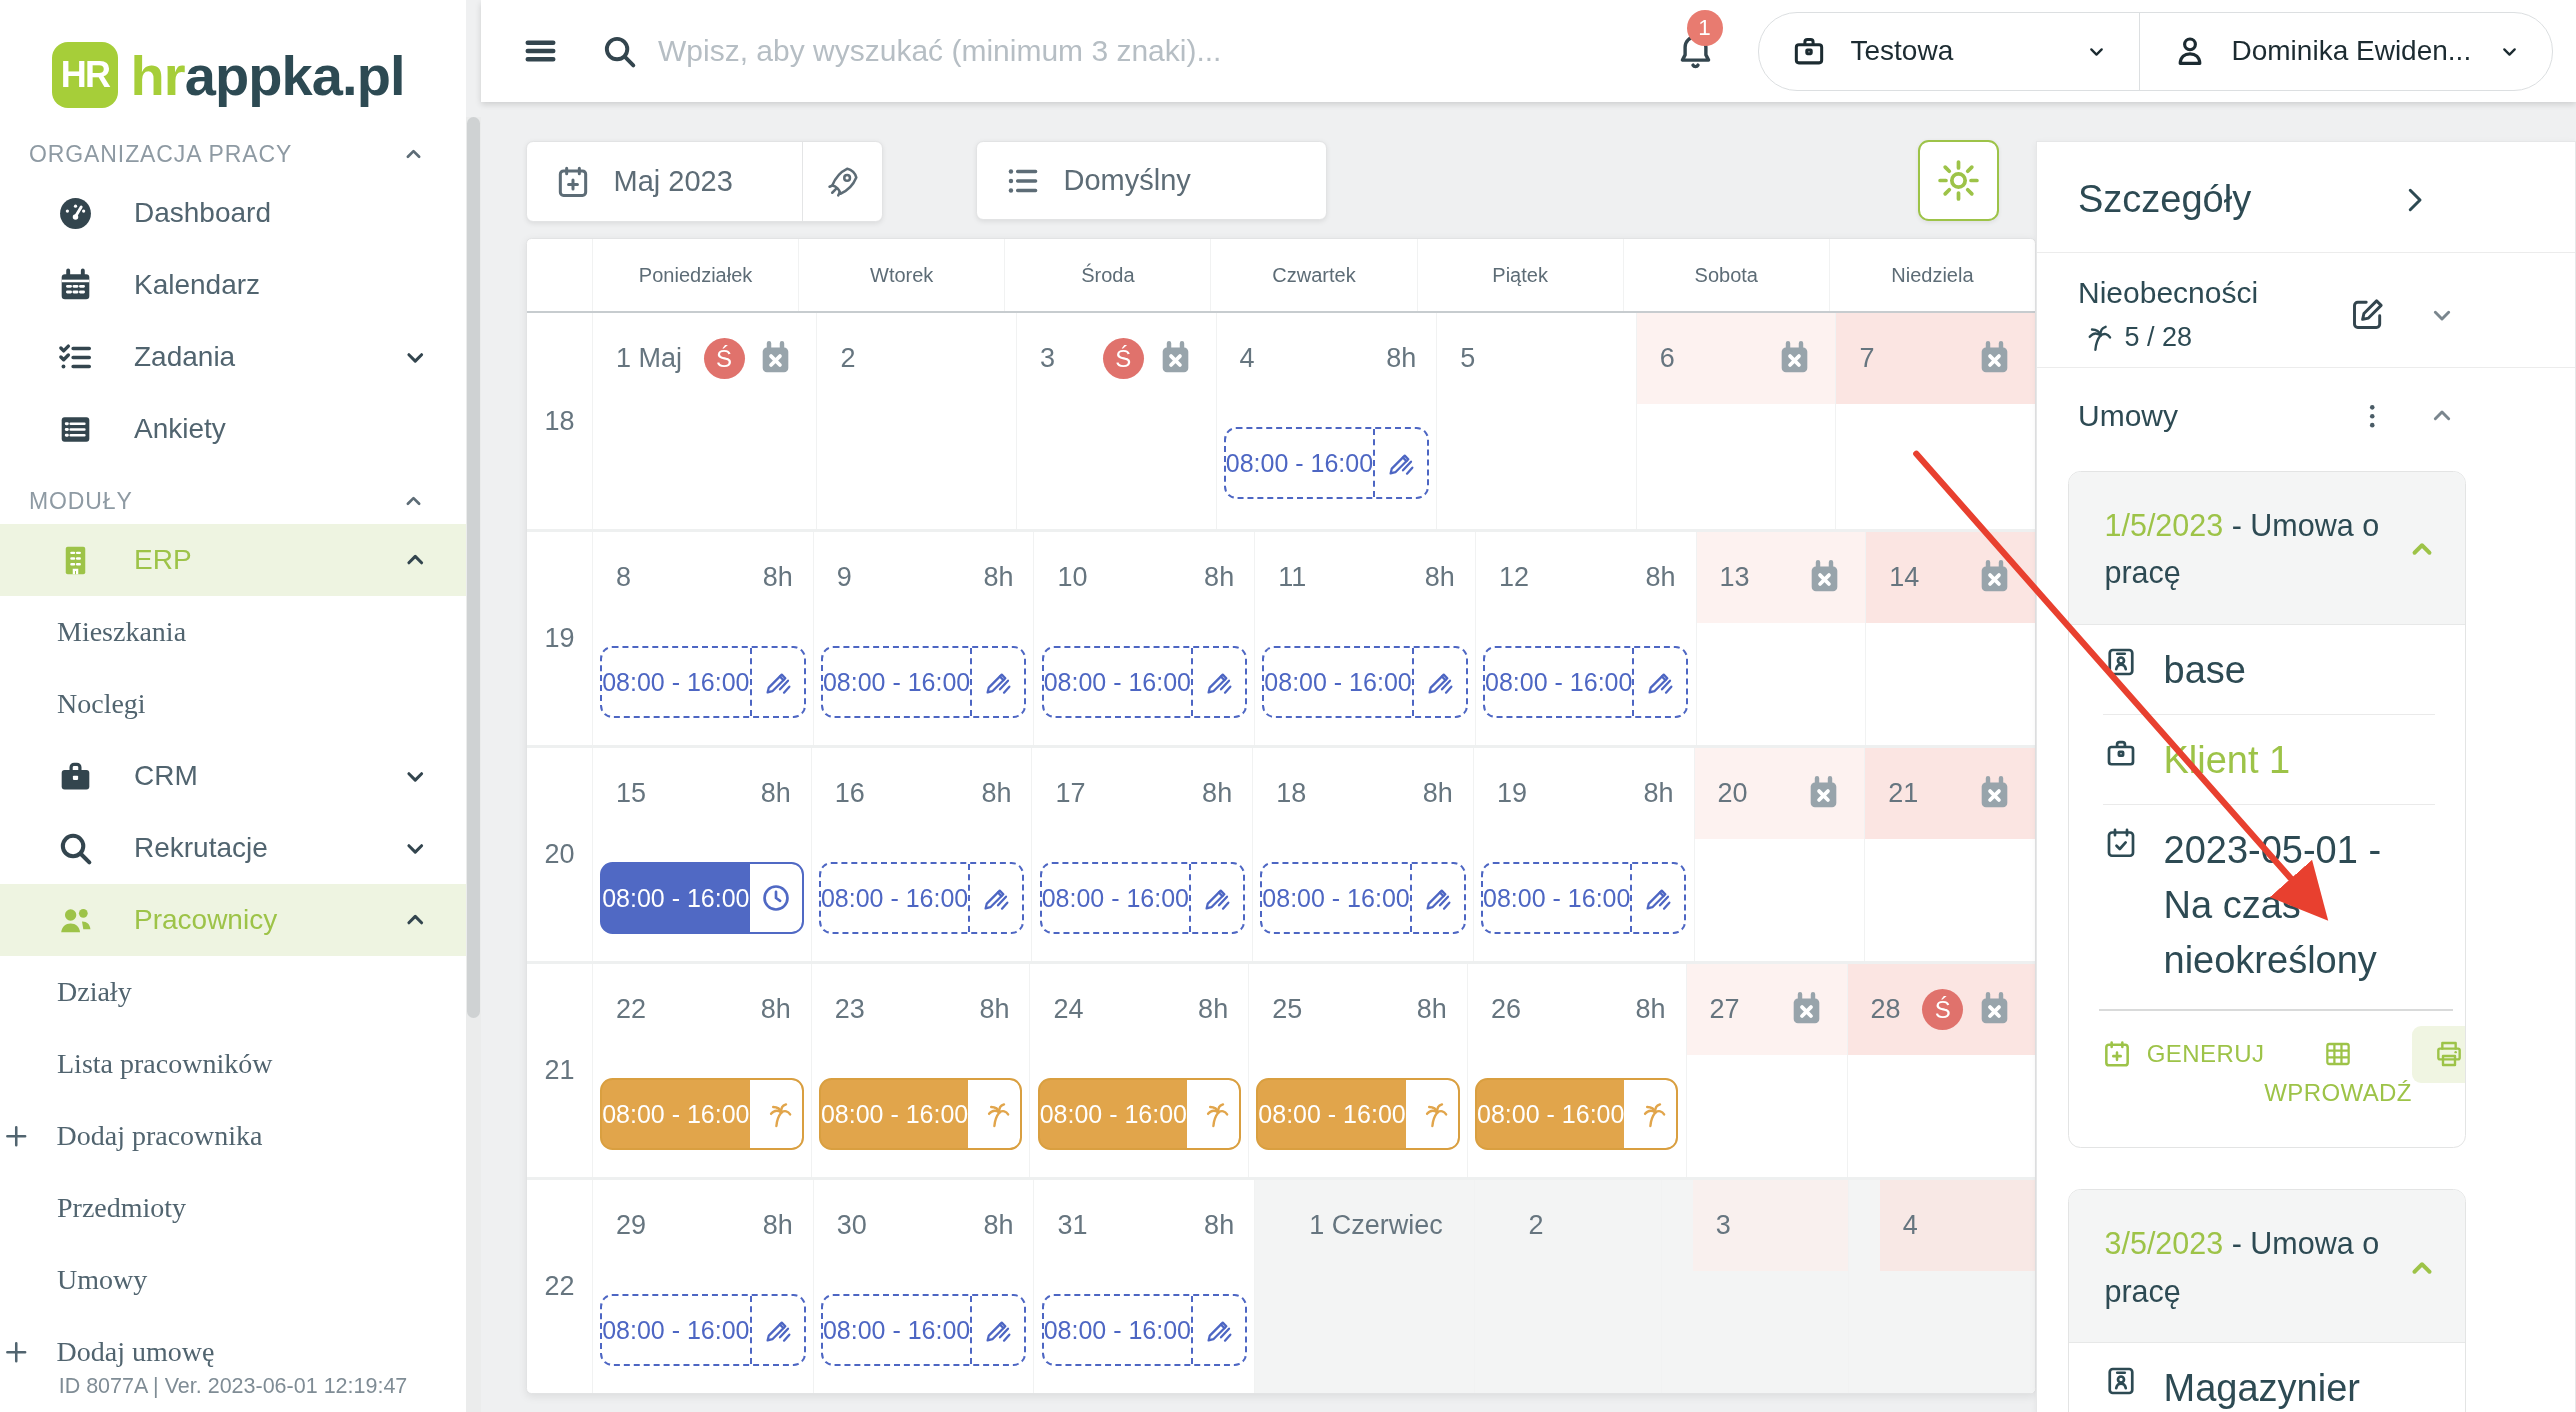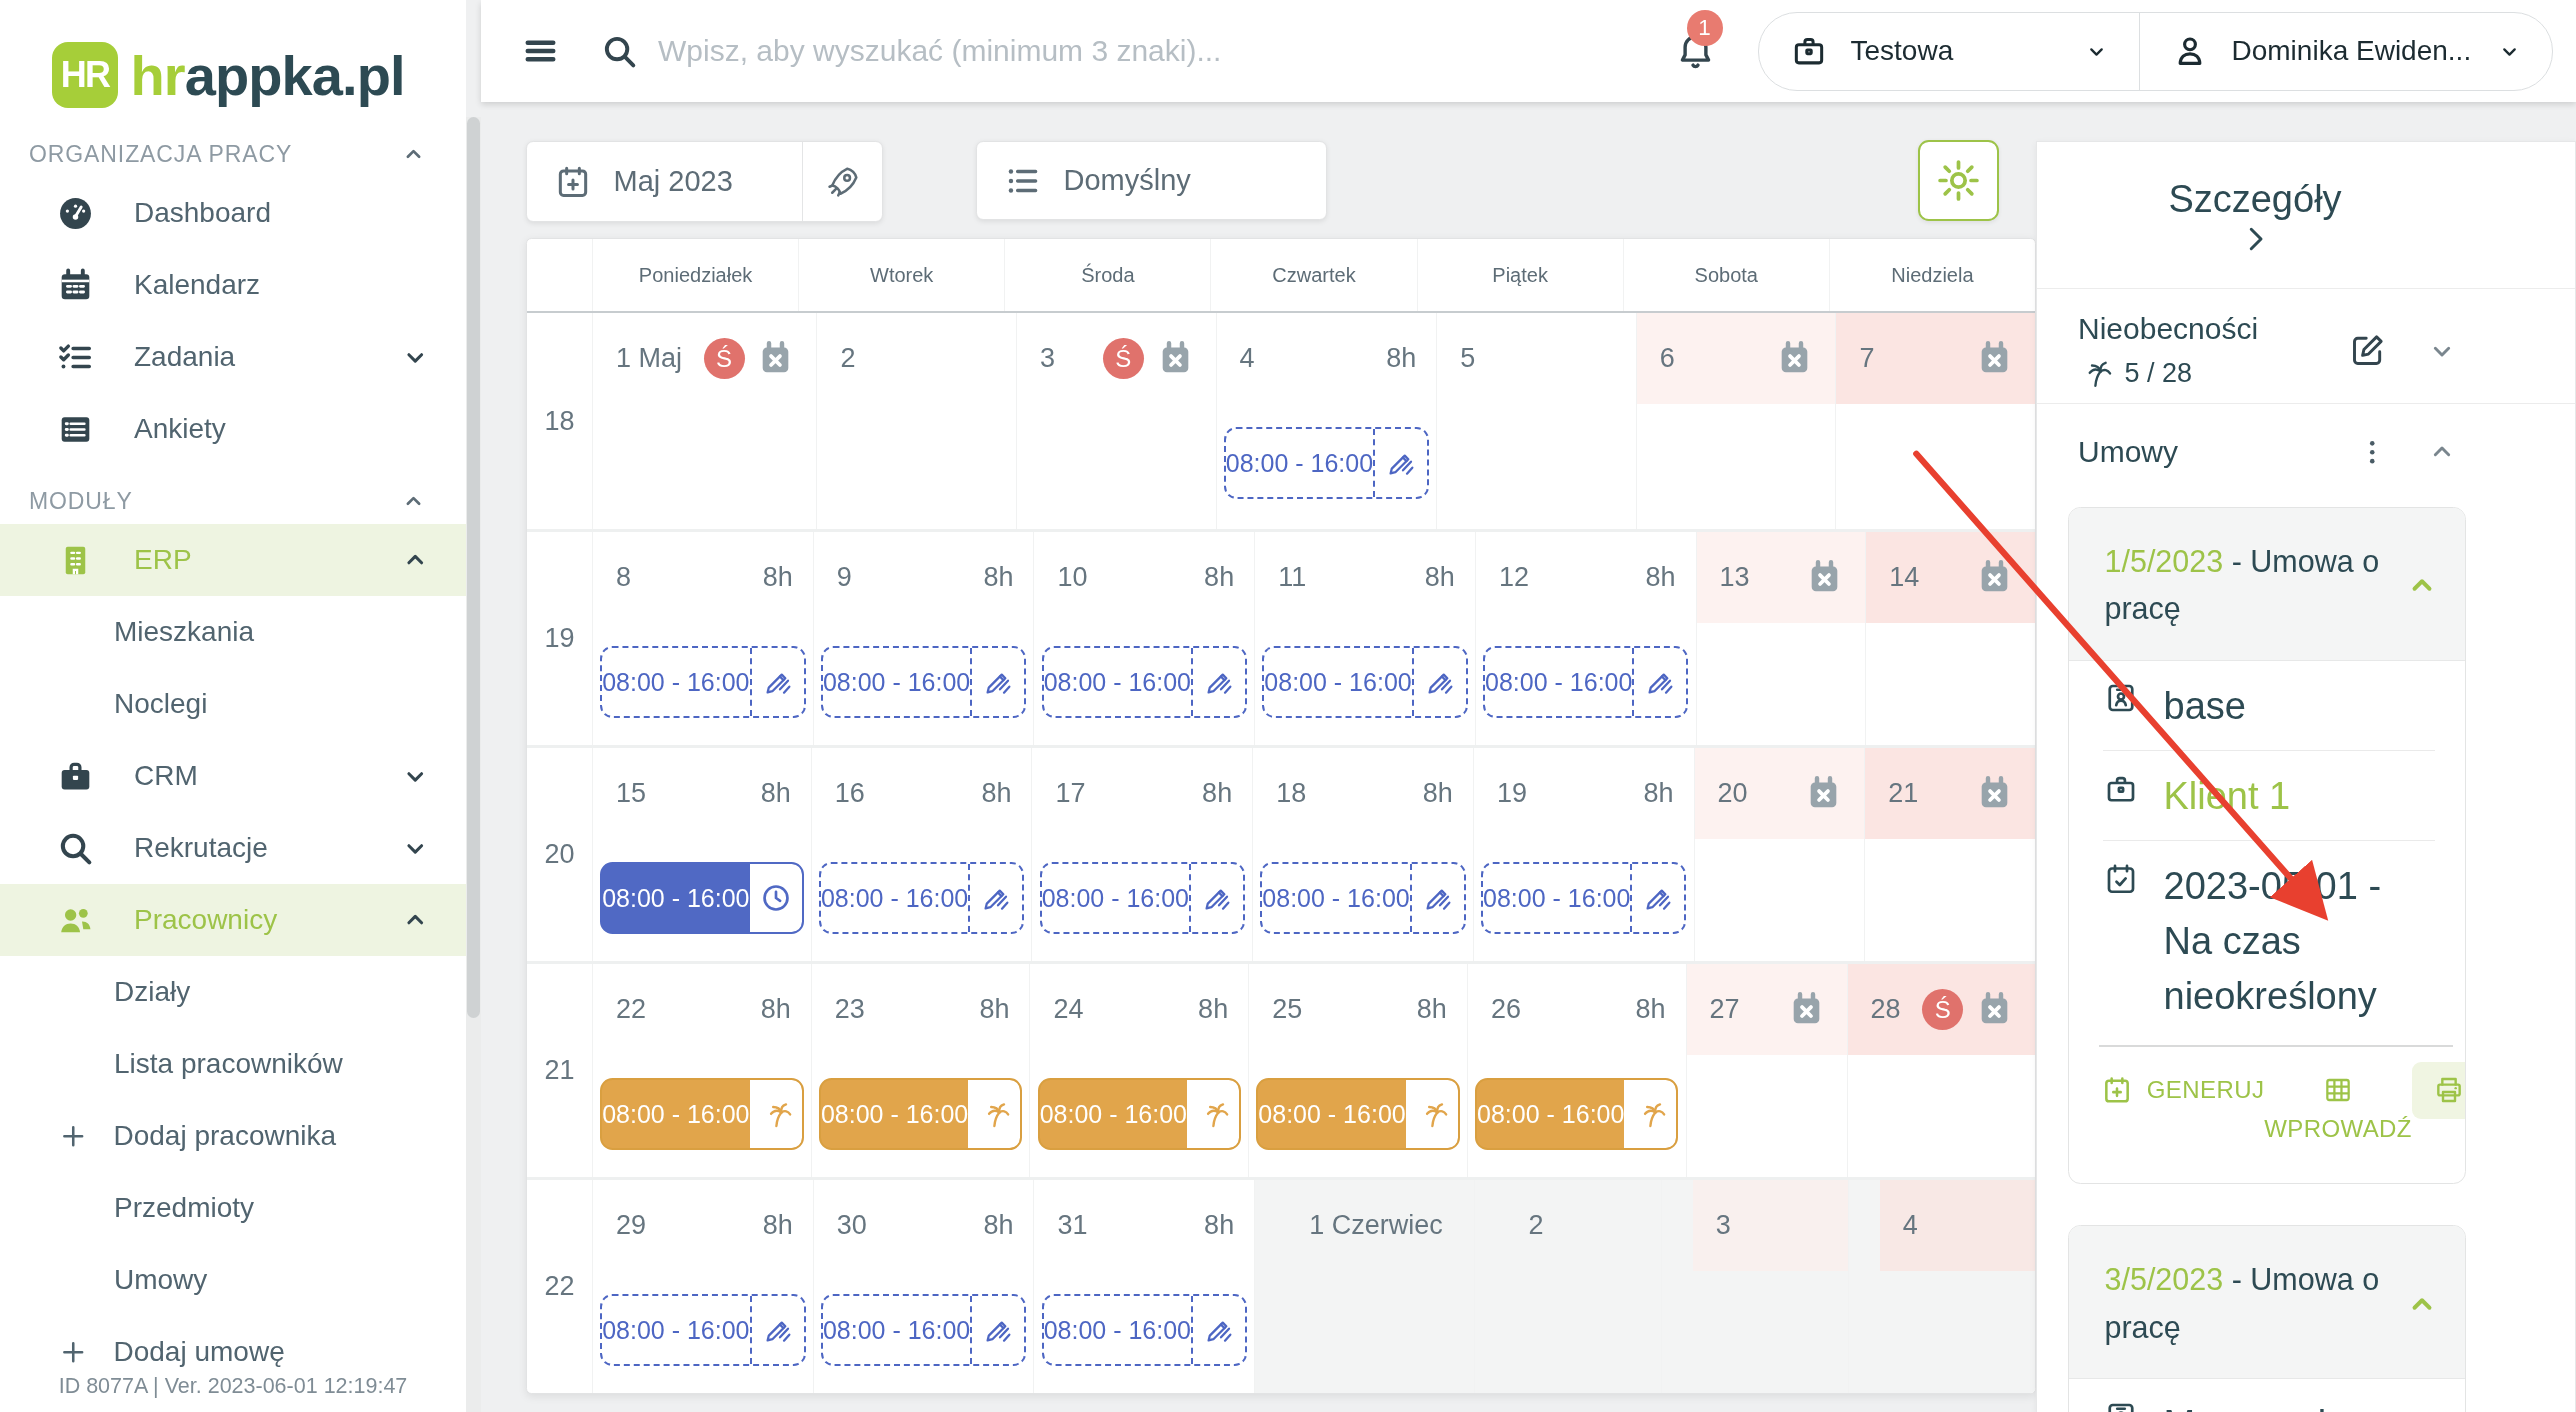"Szczegóły" .p-head { flex-direction: column -> none }
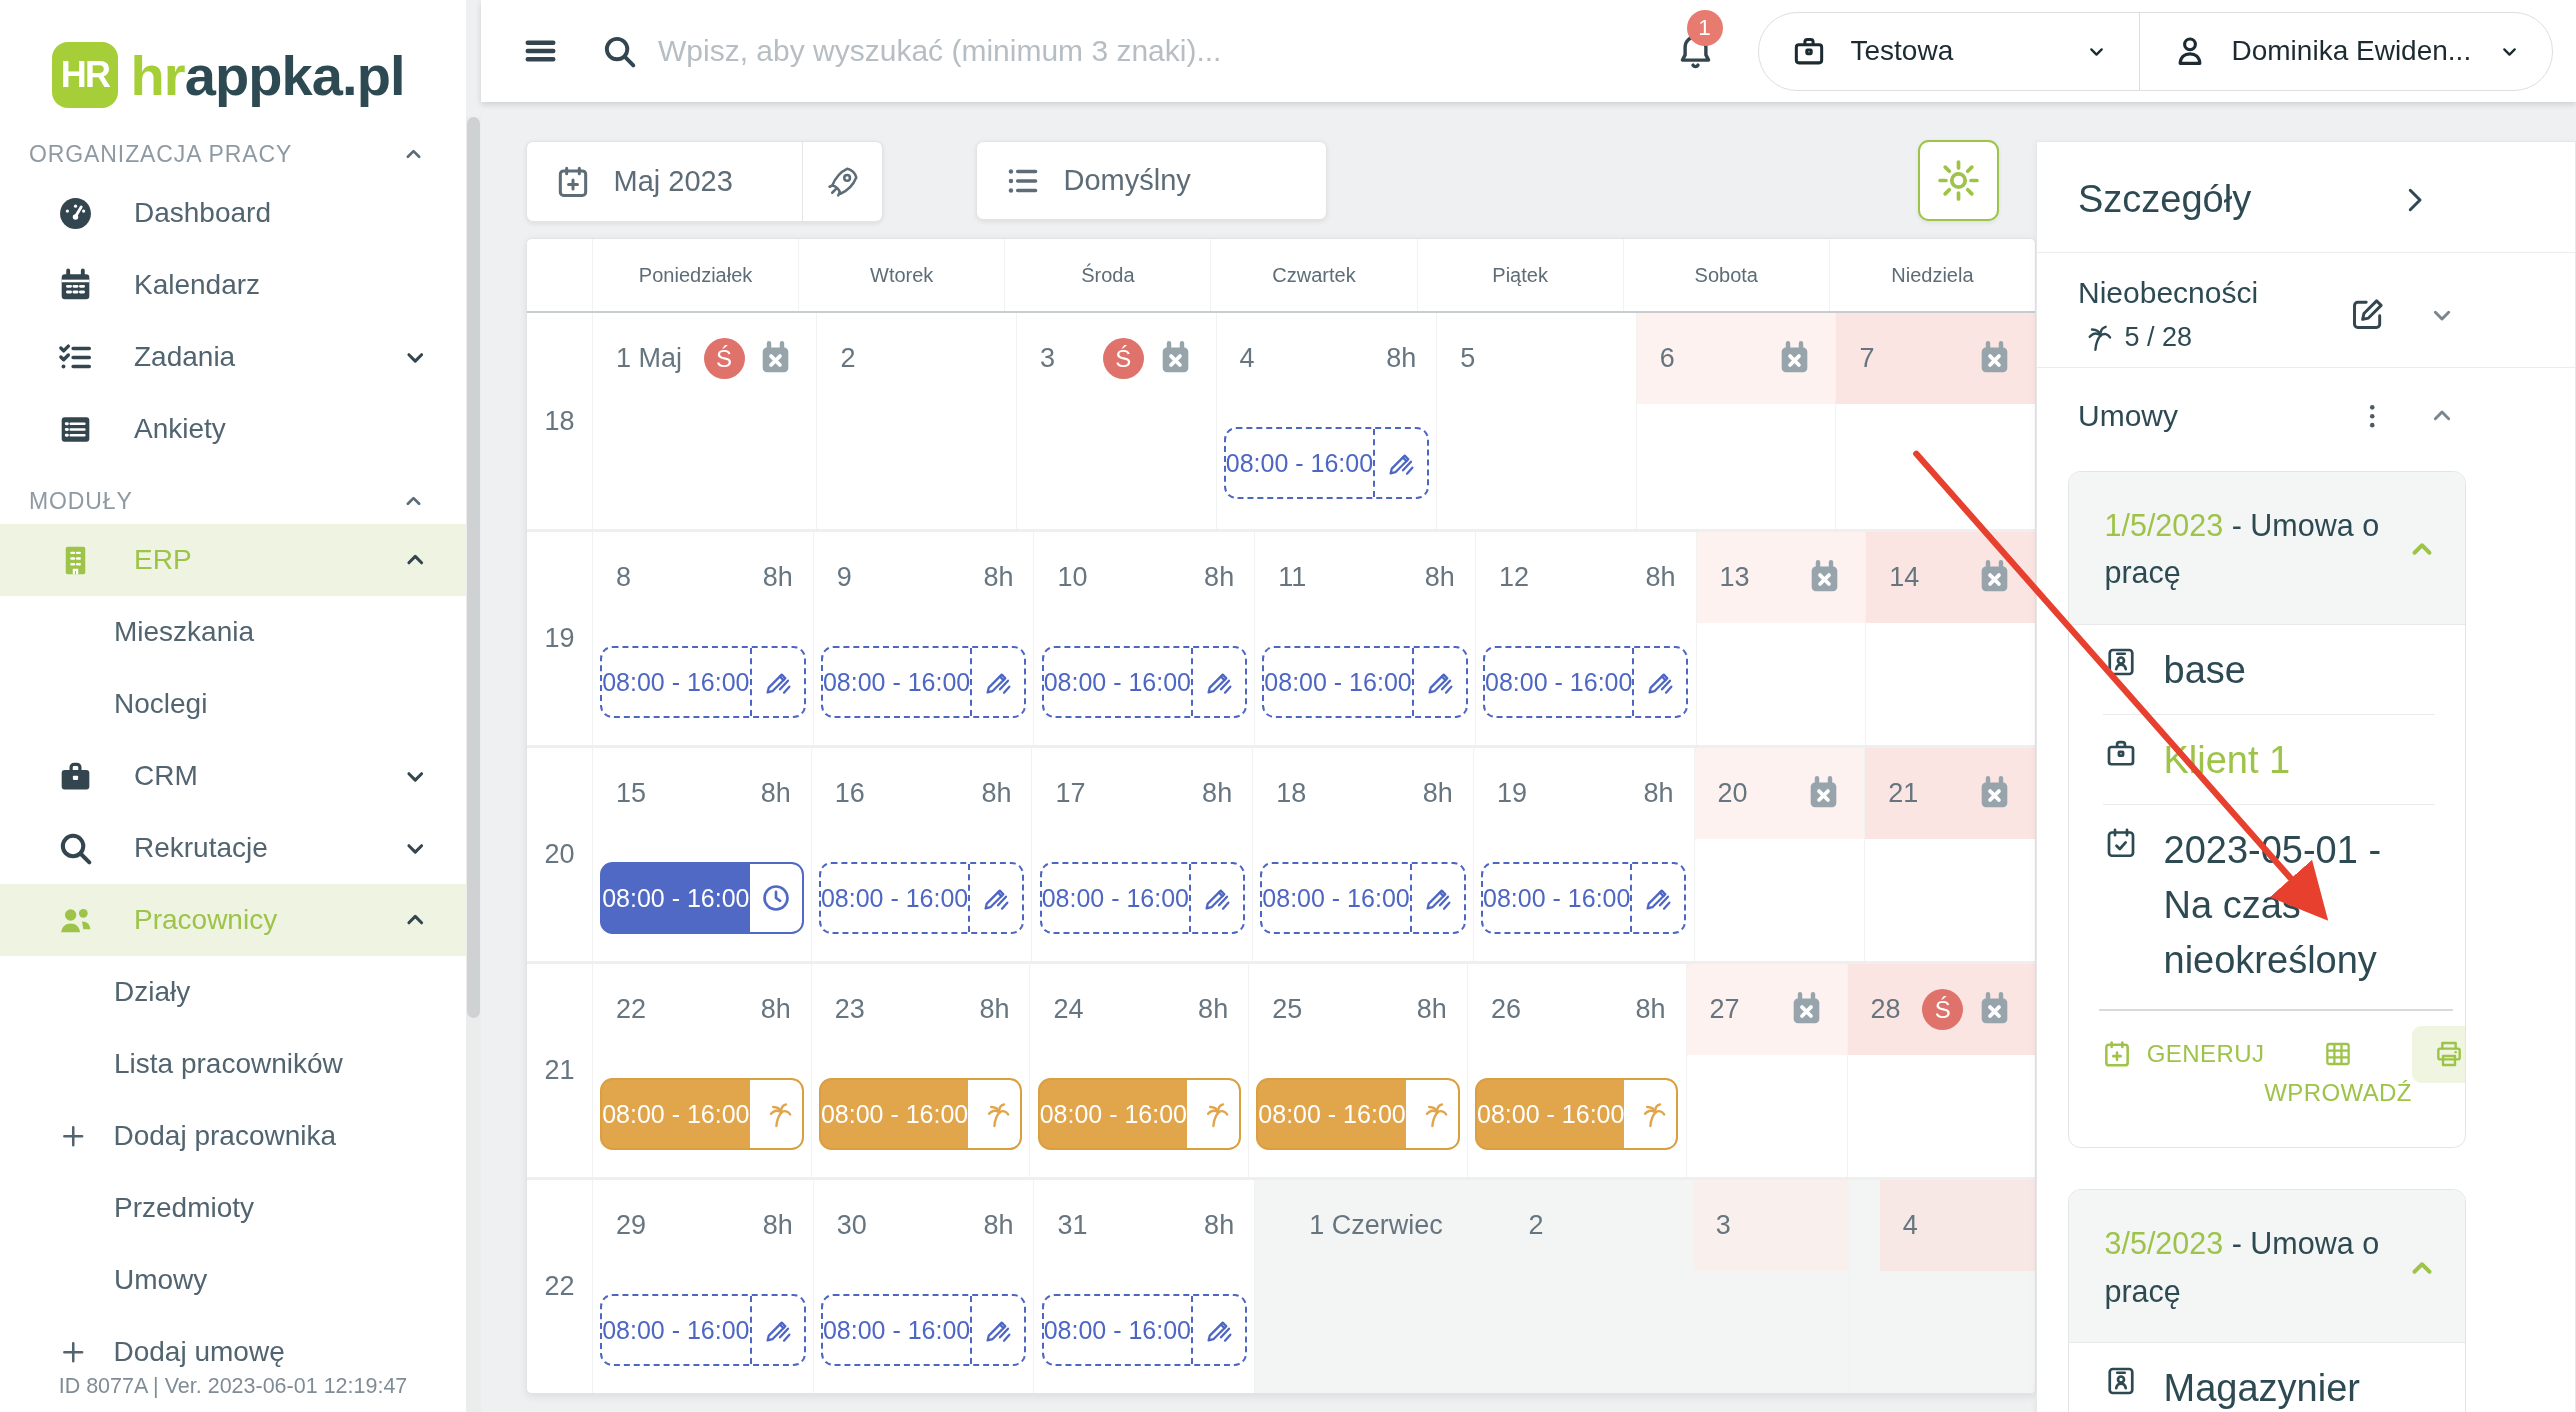"Mieszkania" .side-item.sub { font-family: none -> Liberation Serif, serif; padding-left: 114px -> 57px }
